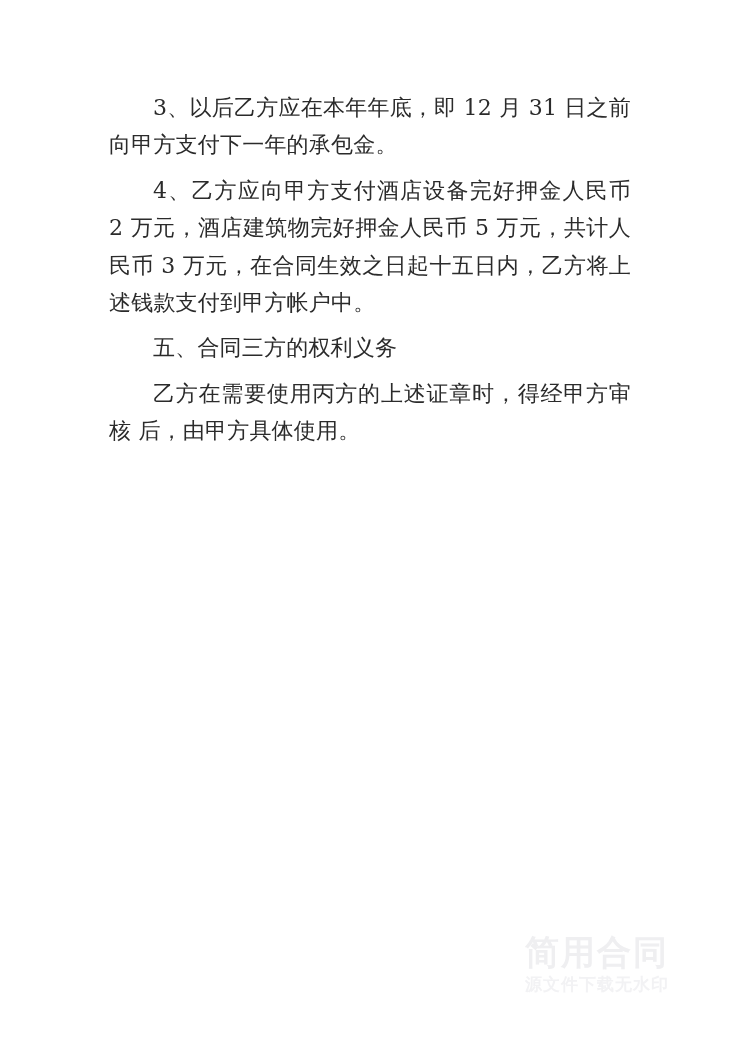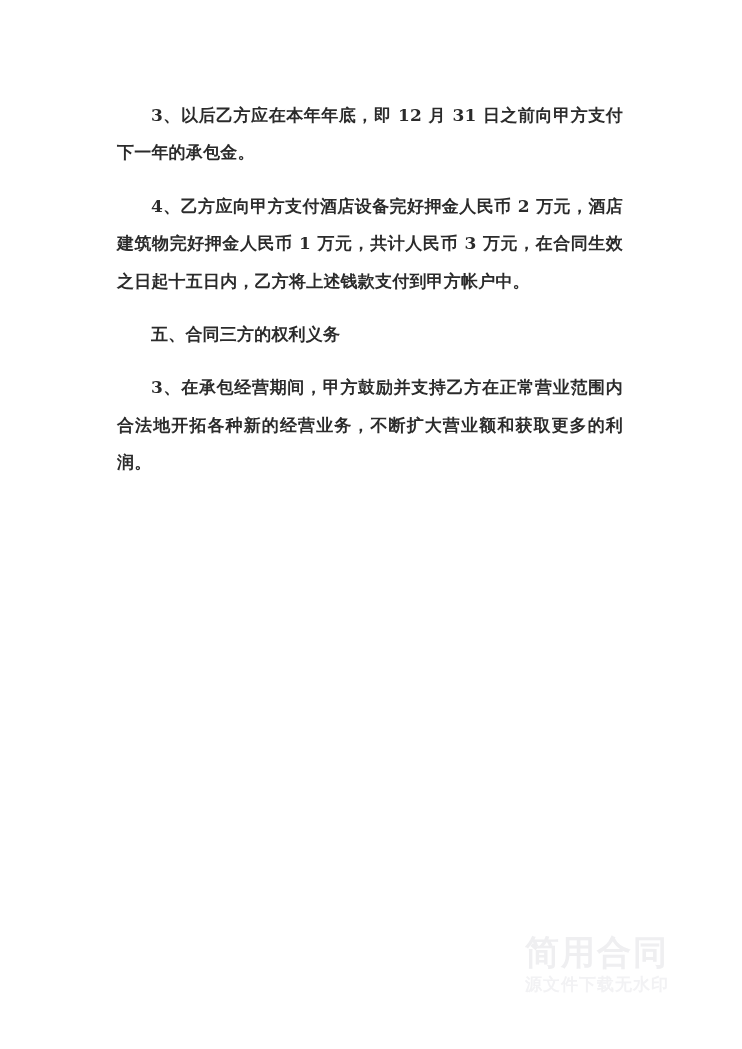"3、以后乙方应在本年年底，即 12 月 31 日之前向甲方支付下一年的承包金。" .para { font-size: 17px -> 22px; font-weight: bold -> none; margin: 16px -> 8px }
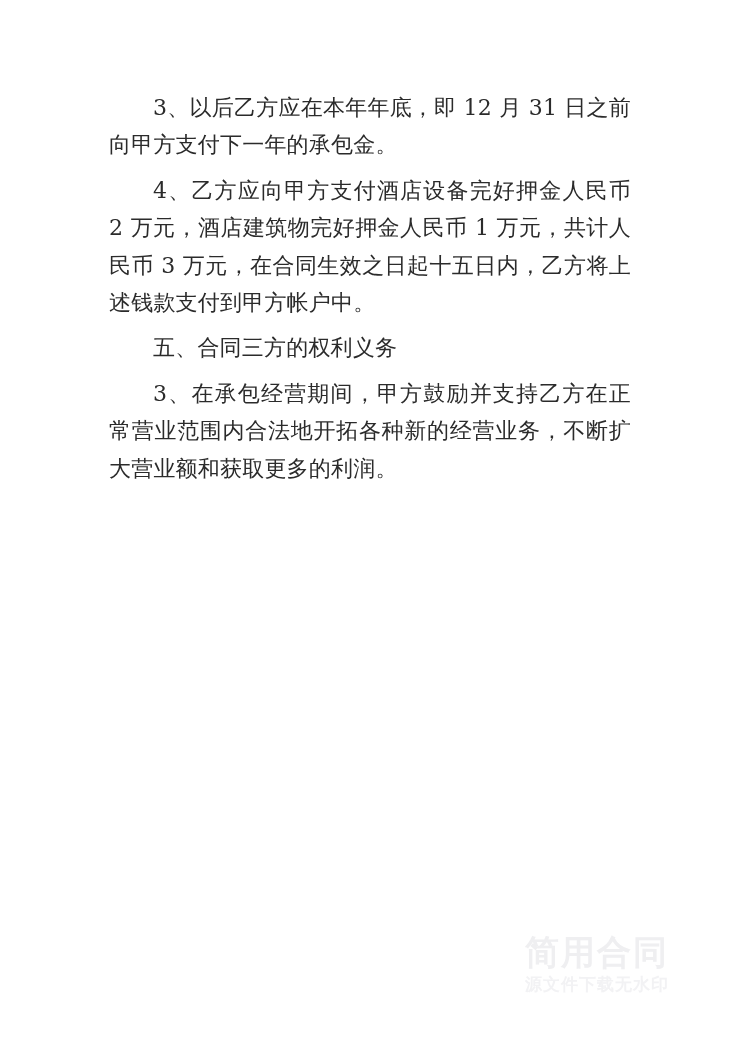"4、乙方应向甲方支付酒店设备完好押金人民币 2 万元，酒店建筑物完好押金人民币" p.para { text: 1 -> 5 }
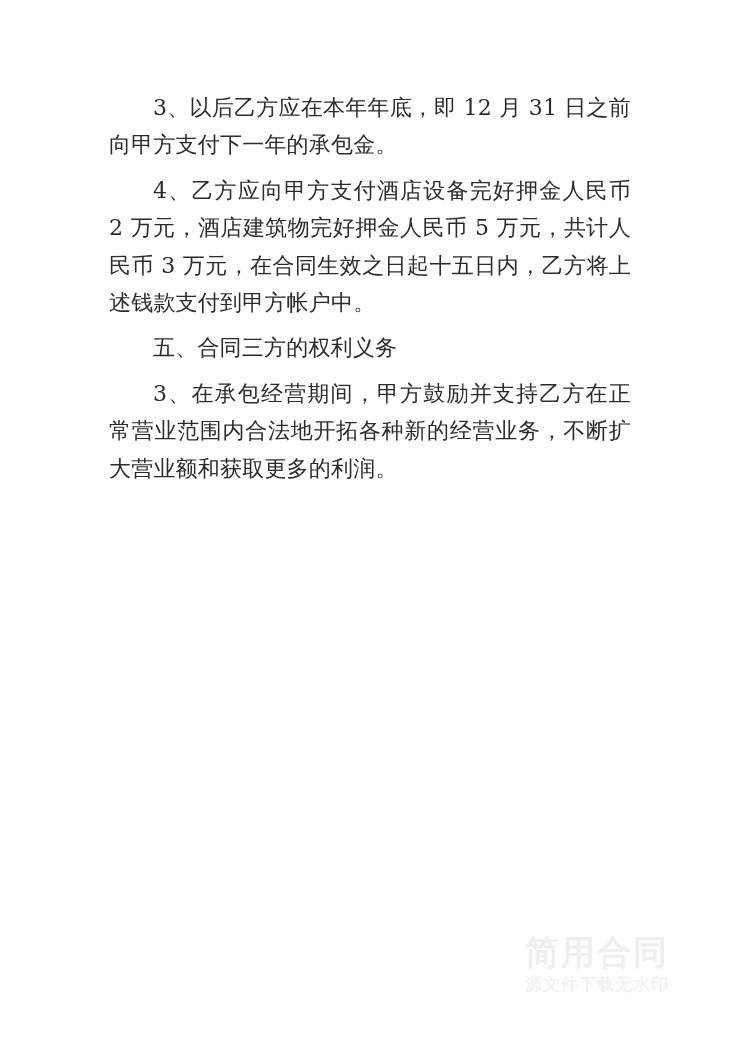"乙方在需要使用丙方的上述证章时，得经甲方审核 后，由甲方具体使用。" p.para { html: none -> <p>乙方在需要使用丙方的上述证章时，得经甲方审核 后，由甲方具体使用。</p> }
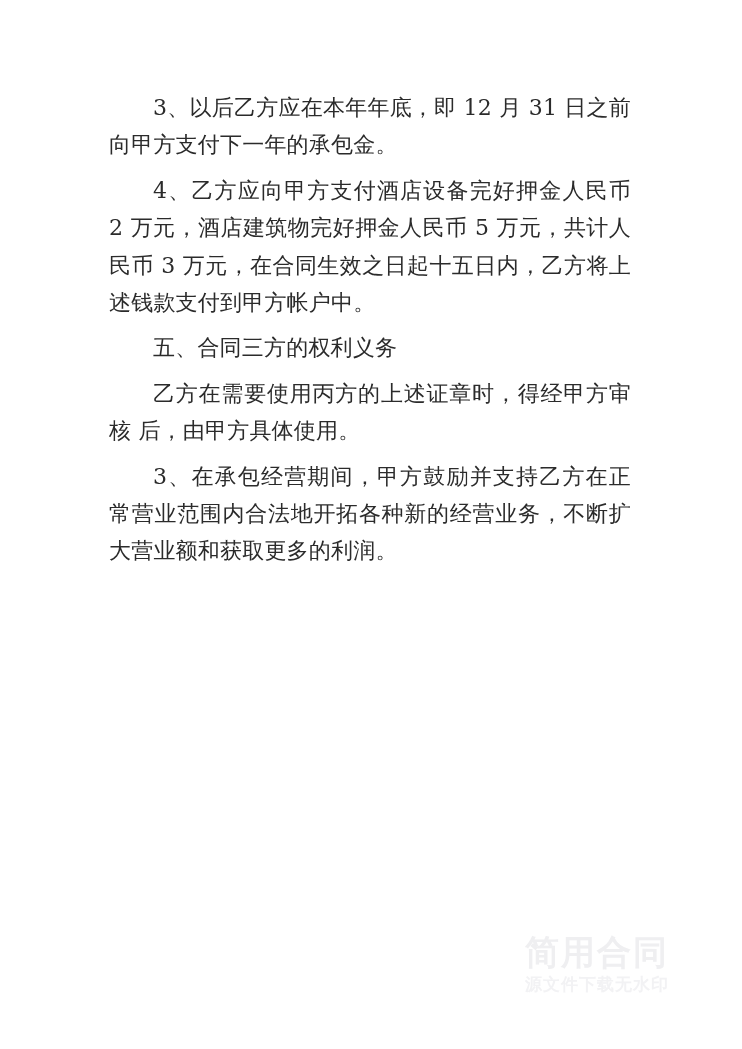"3、在承包经营期间，甲方鼓励并支持乙方在正常营业范围内合法地开拓各种新的经营业务" p.para { html: <p>3、在承包经营期间，甲方鼓励并支持乙方在正常营业范围内合法地开拓各种新的经营业务，不断扩大营业额和获取更多的利润。</p> -> none }
